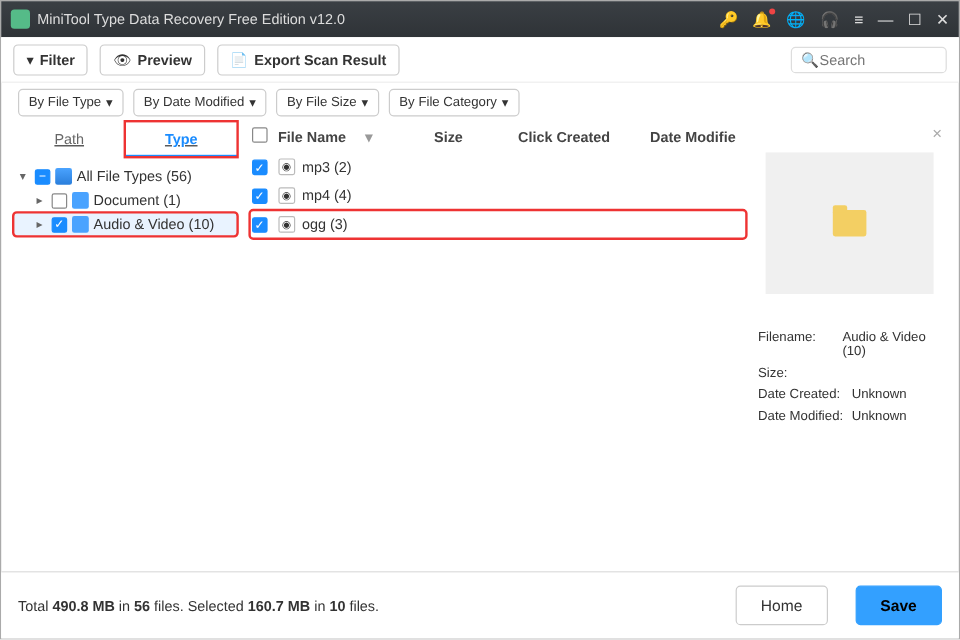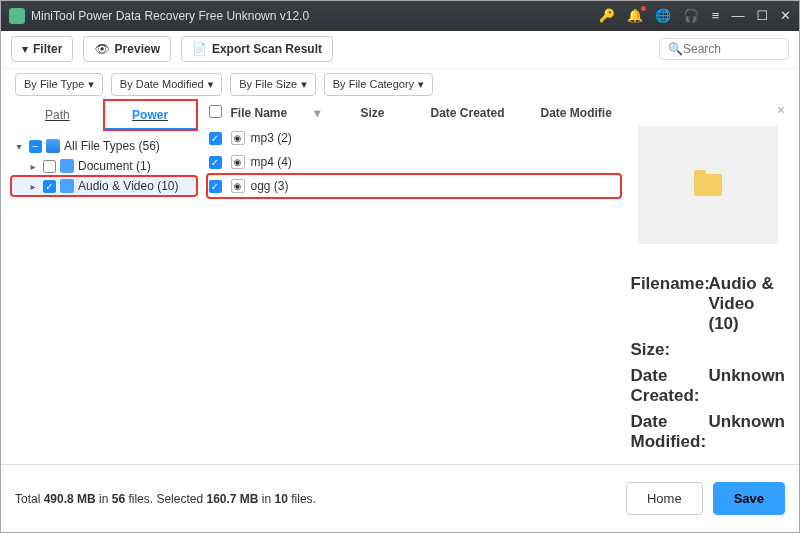"MiniTool Power Data Recovery Free" div.title { text: Power Data Recovery Free Unknown -> Type Data Recovery Free Edition }
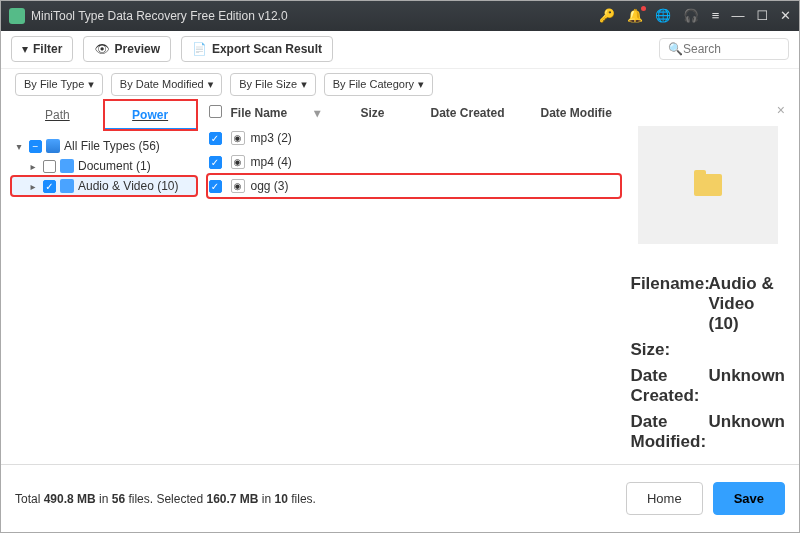"Power" div.tab { text: Power -> Type }
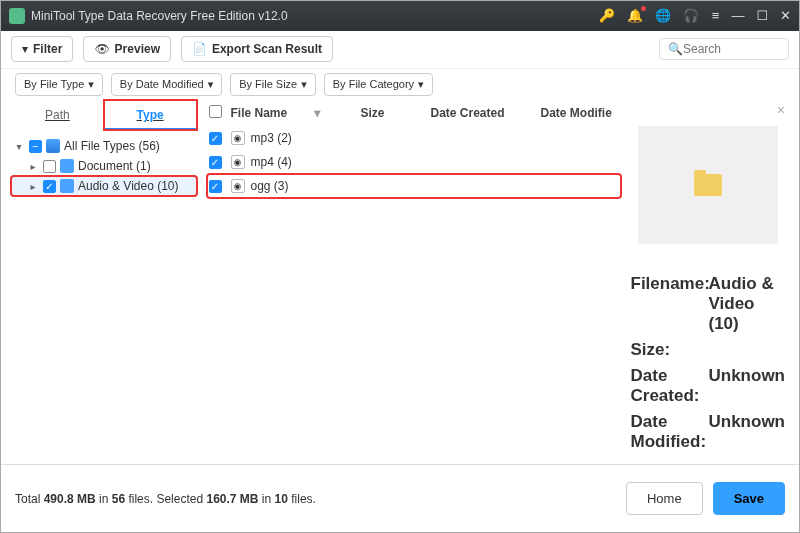"File Name" .cols .c2 { gap: 27px -> 16px }
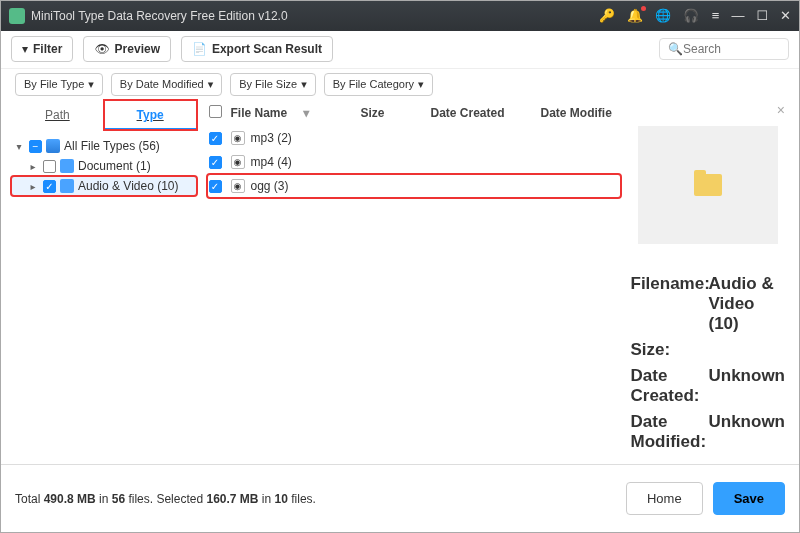"Date Created" div.c4 { text: Date -> Click }
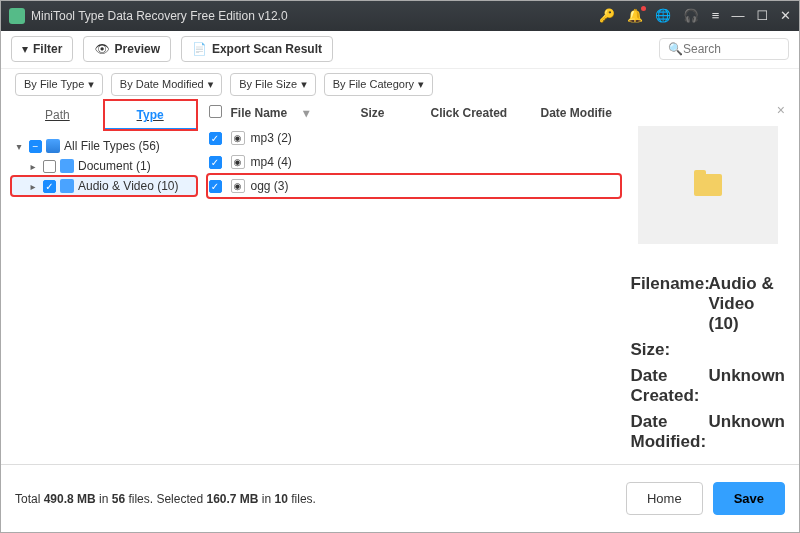"Filename:" .meta { font-size: 17px -> 11px; font-weight: bold -> none }
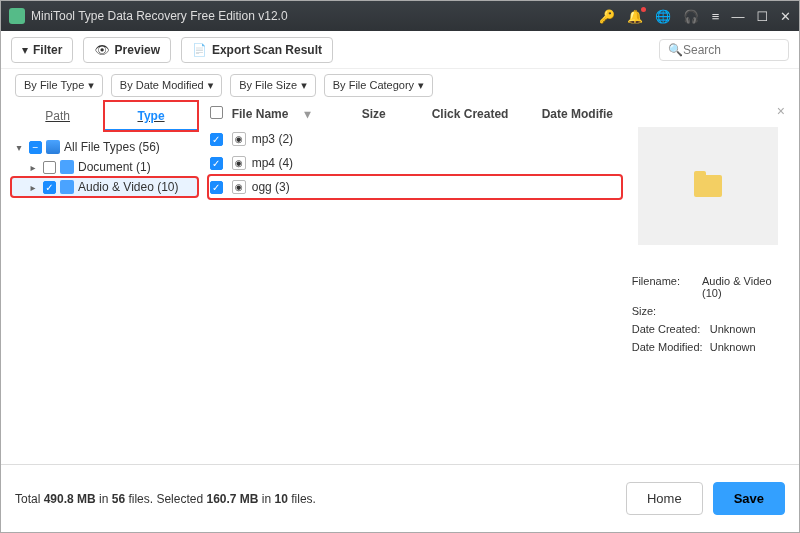"Total 490.8 MB in 56" .bottom { height: 68px -> 56px }
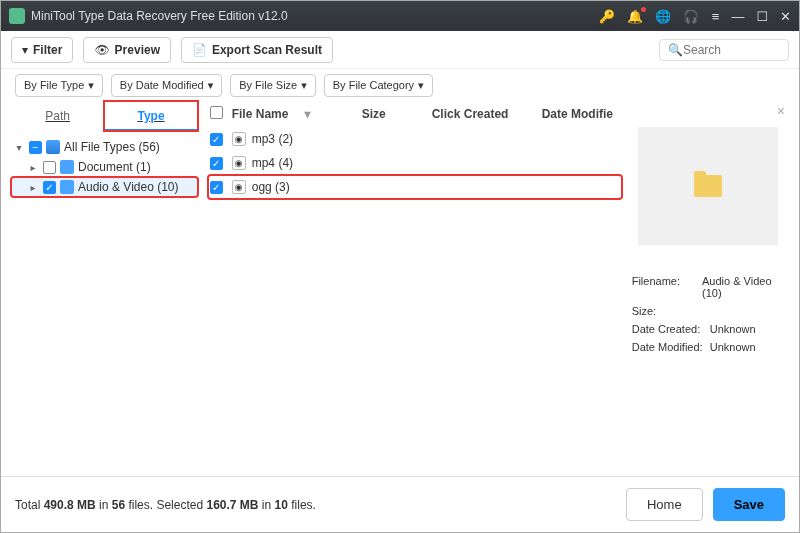"Home" .barea { gap: 10px -> 23px }
